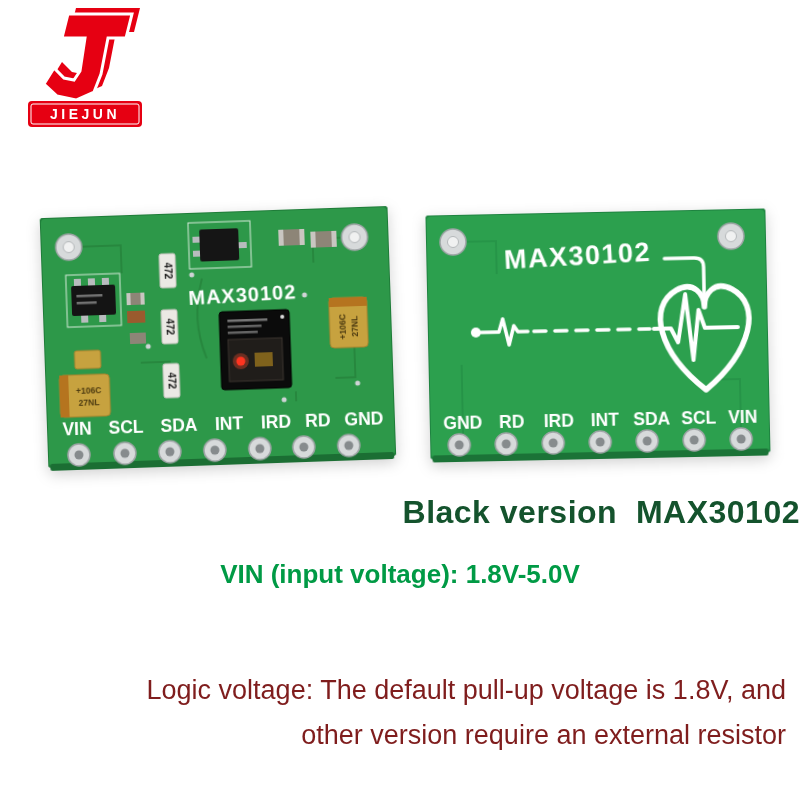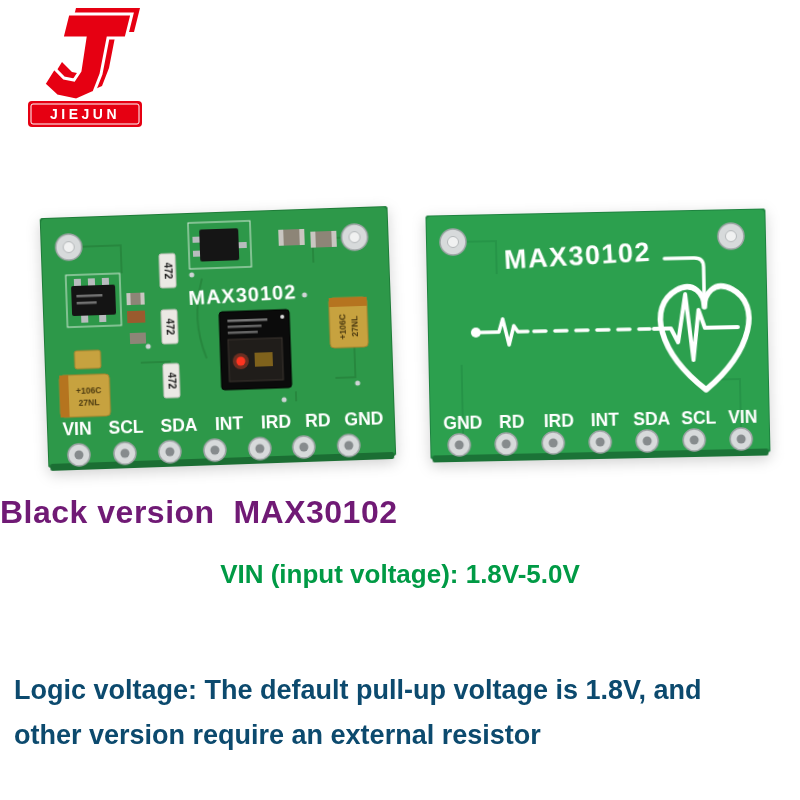"Black version MAX30102" .caption-title { color: #701a75 -> #14532d; text-align: left -> right }
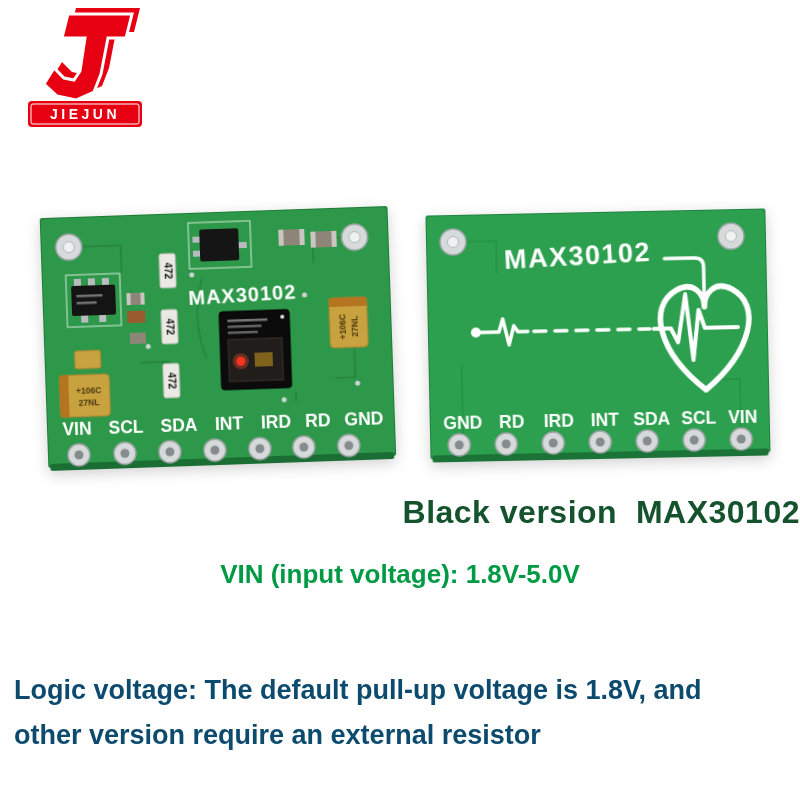"Logic voltage: The default pull-up" .caption-note { color: #0c4a6e -> #7f1d1d; font-weight: bold -> normal; text-align: left -> right }
